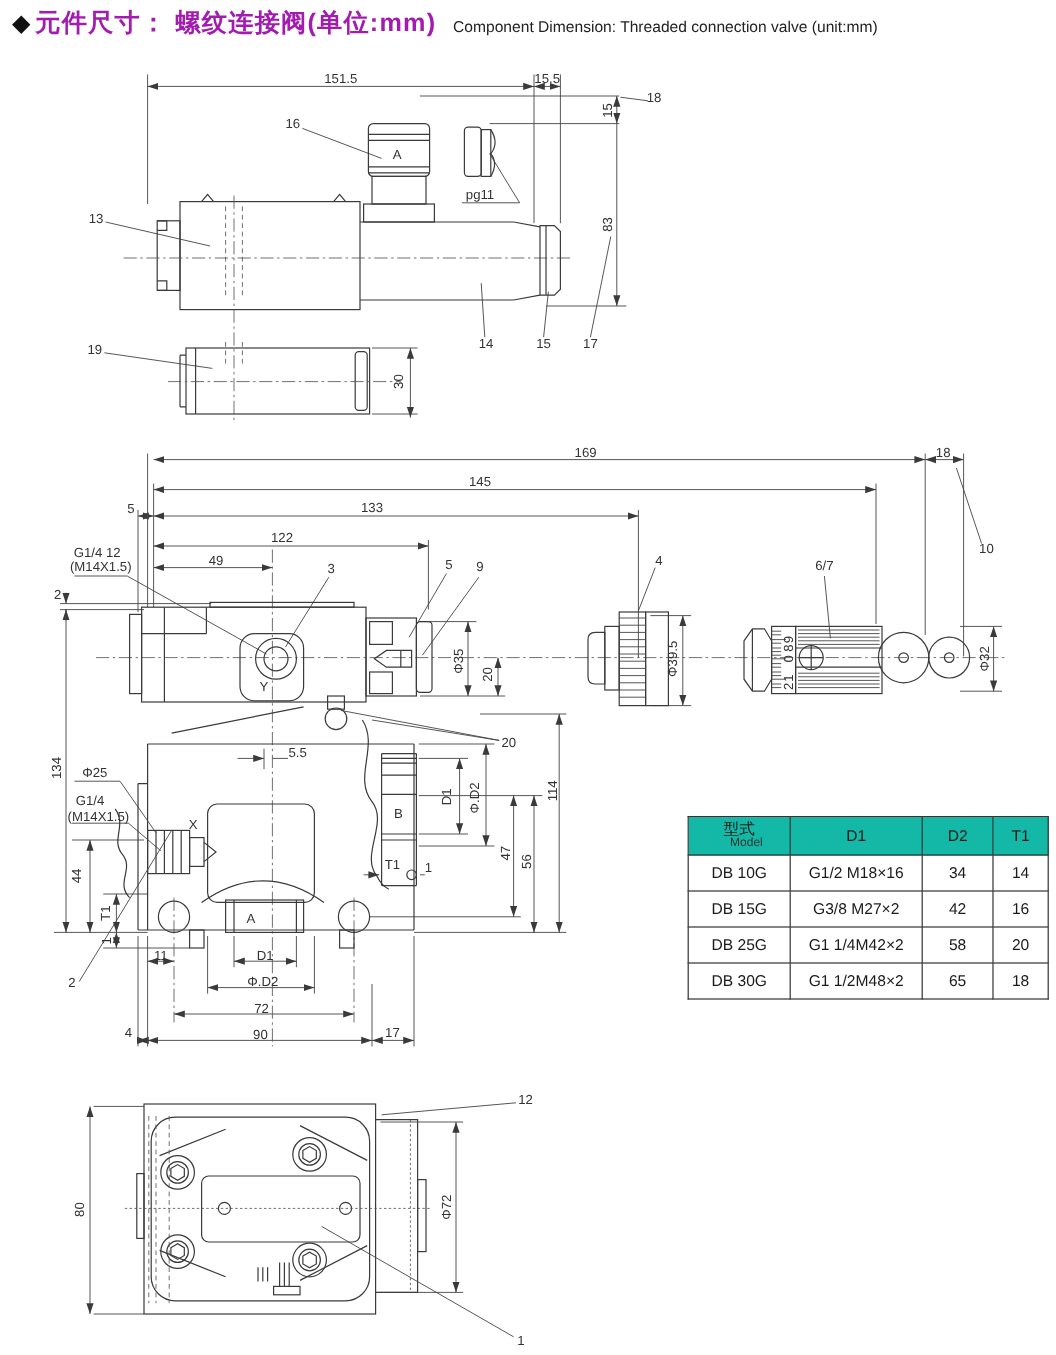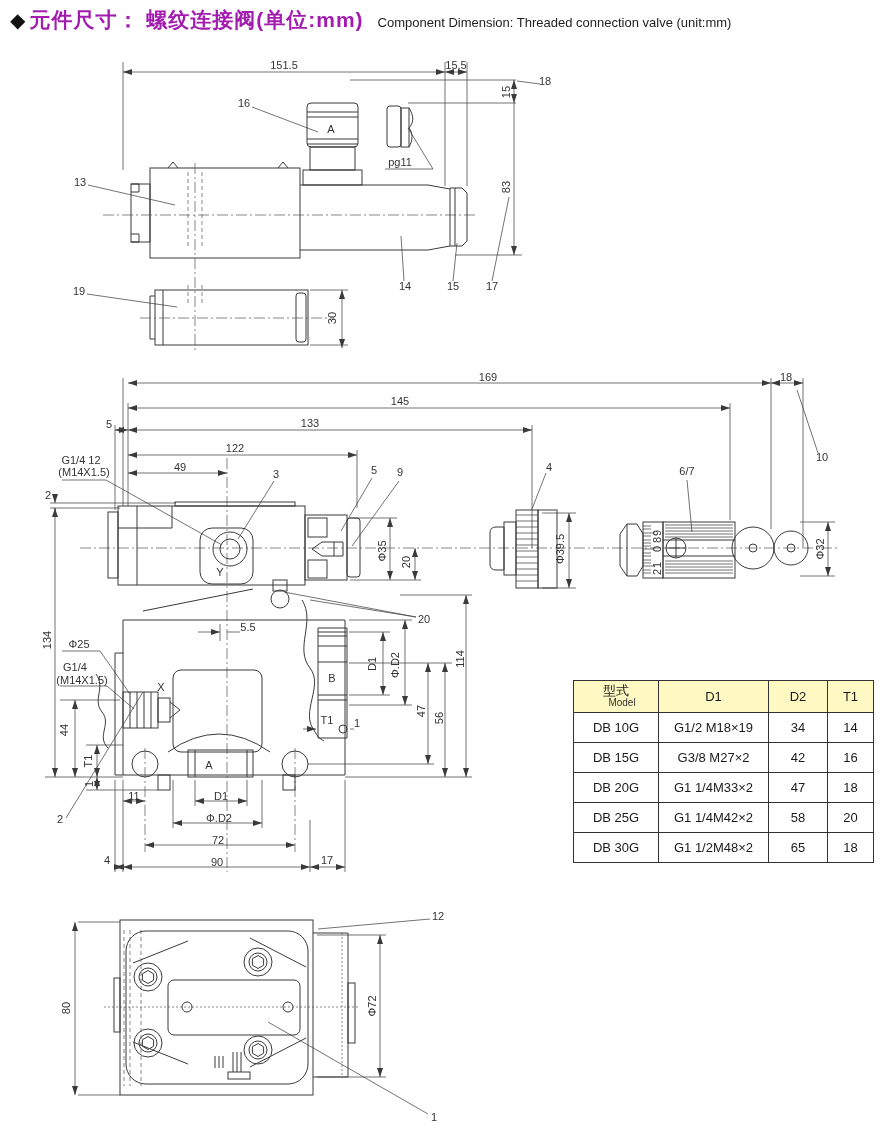"型式" tr { background: #fef9c3 -> #14b8a6 }
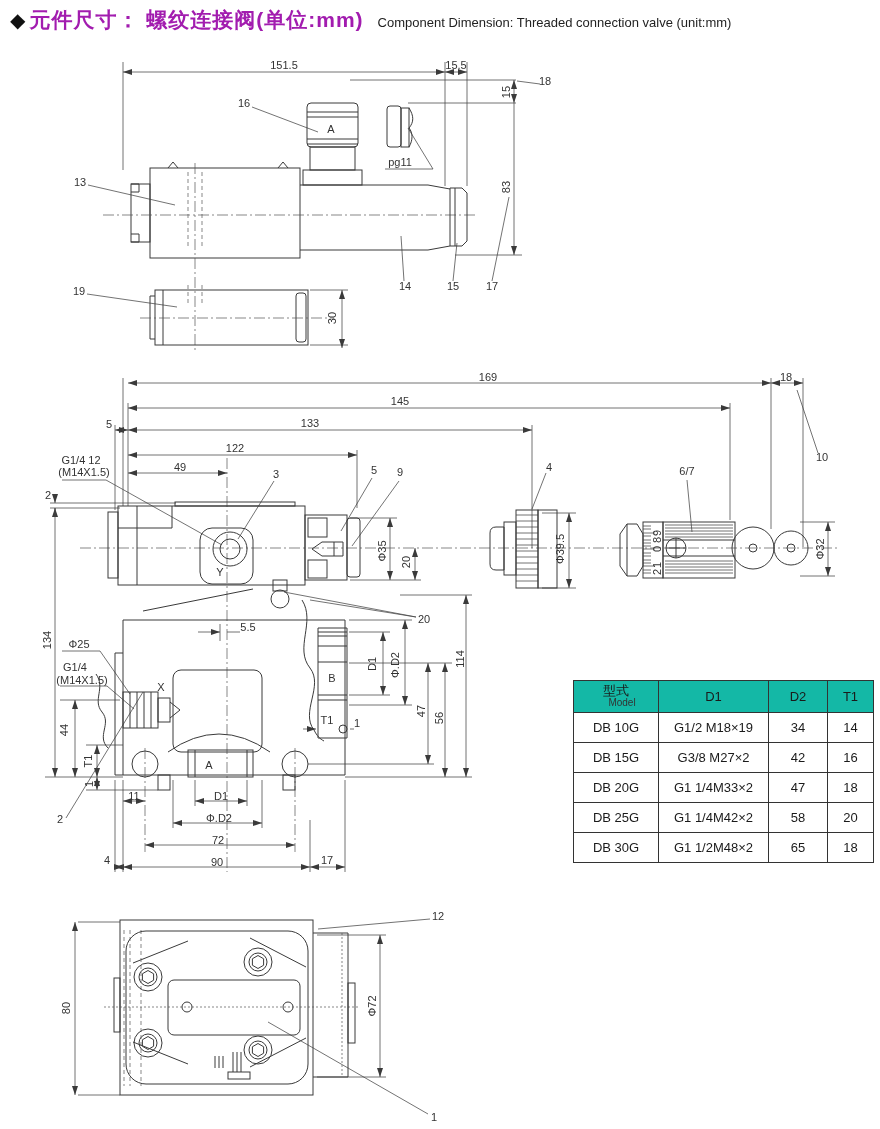"G1/2 M18×19" td { text: 19 -> 16 }
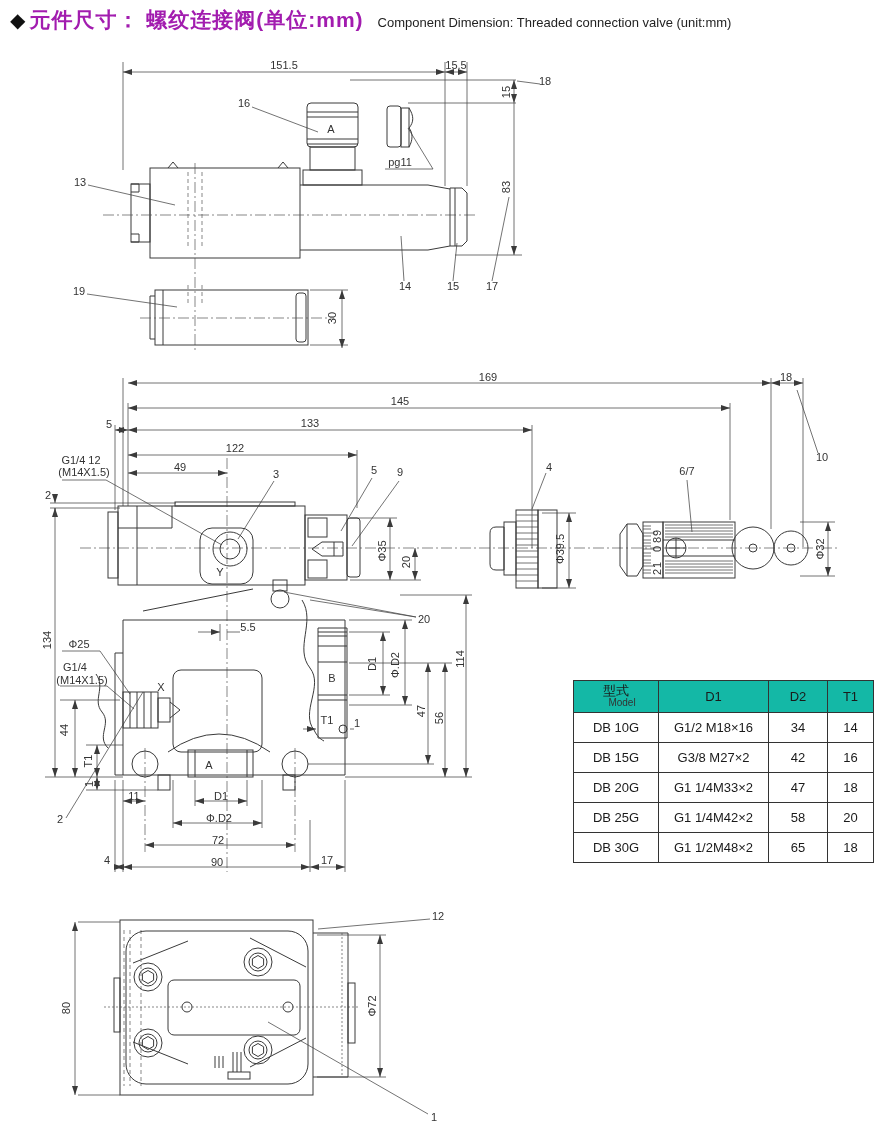"DB 20G" tr { html: <tr> <td>DB 20G</td> <td>G1 1/4M33×2</td> <td>47</td> <td>18</td> </tr> -> none }
